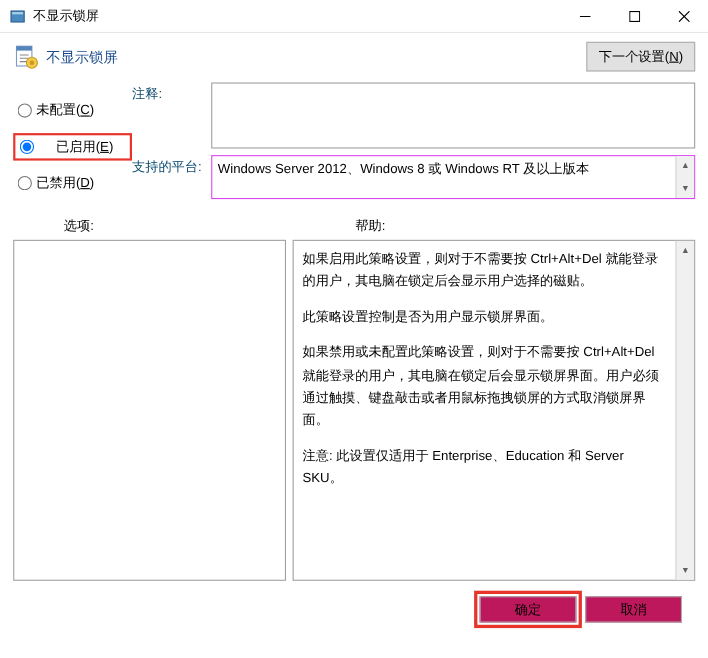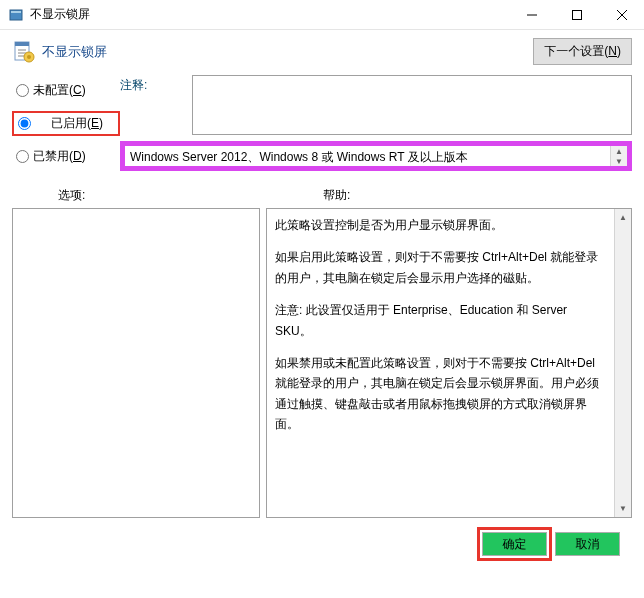"支持的平台:" div.field-label { html: none -> <div>支持的平台:</div> }
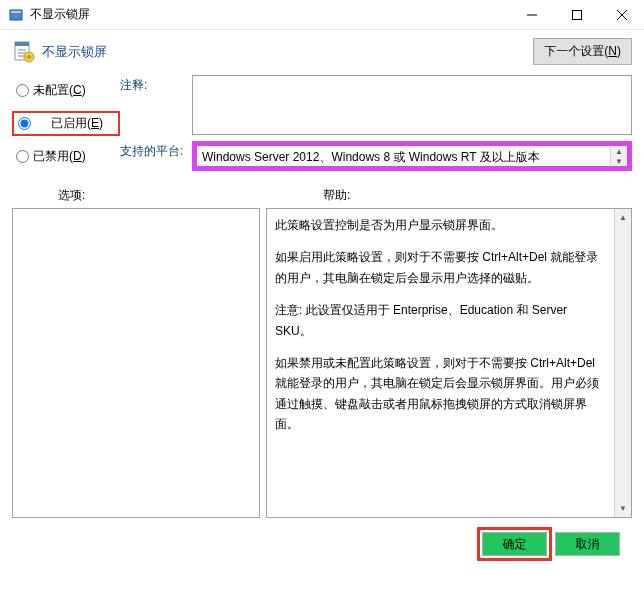"Windows Server 2012、Windows 8 或" .platform-box { border: 5px solid #d946ef -> 1px solid #d946ef; height: 30px -> 40px }
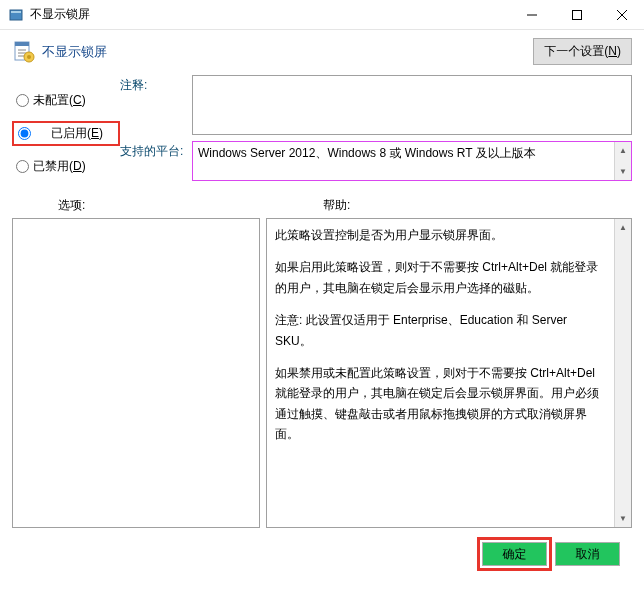"此策略设置控制是否为用户显示锁屏界面。" p { order: before "如果启用此策略设置，则对于不需要按 Ctrl+Alt+Del" -> after "如果启用此策略设置，则对于不需要按 Ctrl+Alt+Del" }
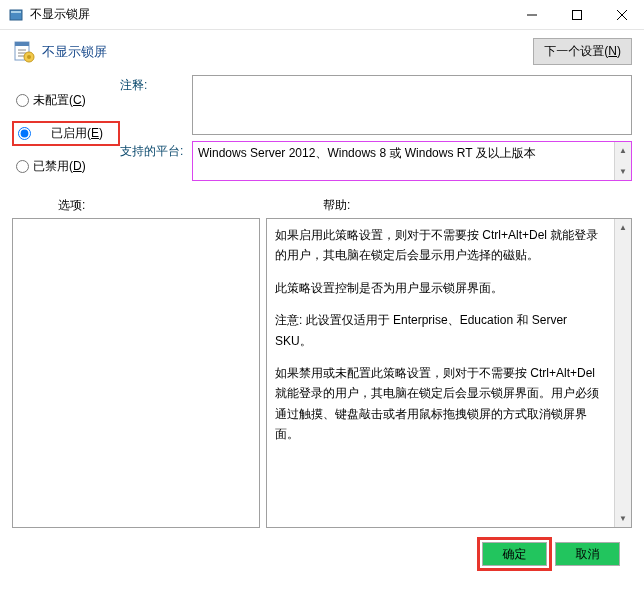"注意: 此设置仅适用于 Enterprise、Education 和" p { order: before "如果禁用或未配置此策略设置，则对于不需要按 Ctrl+Alt+Del" -> after "如果禁用或未配置此策略设置，则对于不需要按 Ctrl+Alt+Del" }
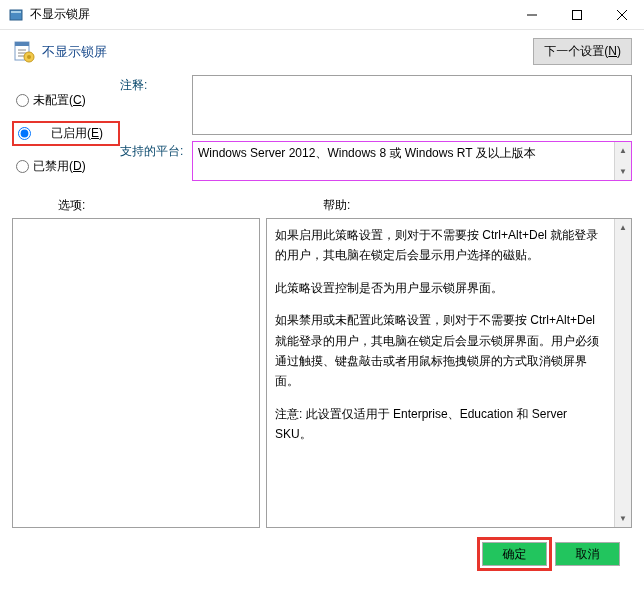"确定" .footer-btn { background: #22c55e -> #be185d; width: 65px -> 88px }
